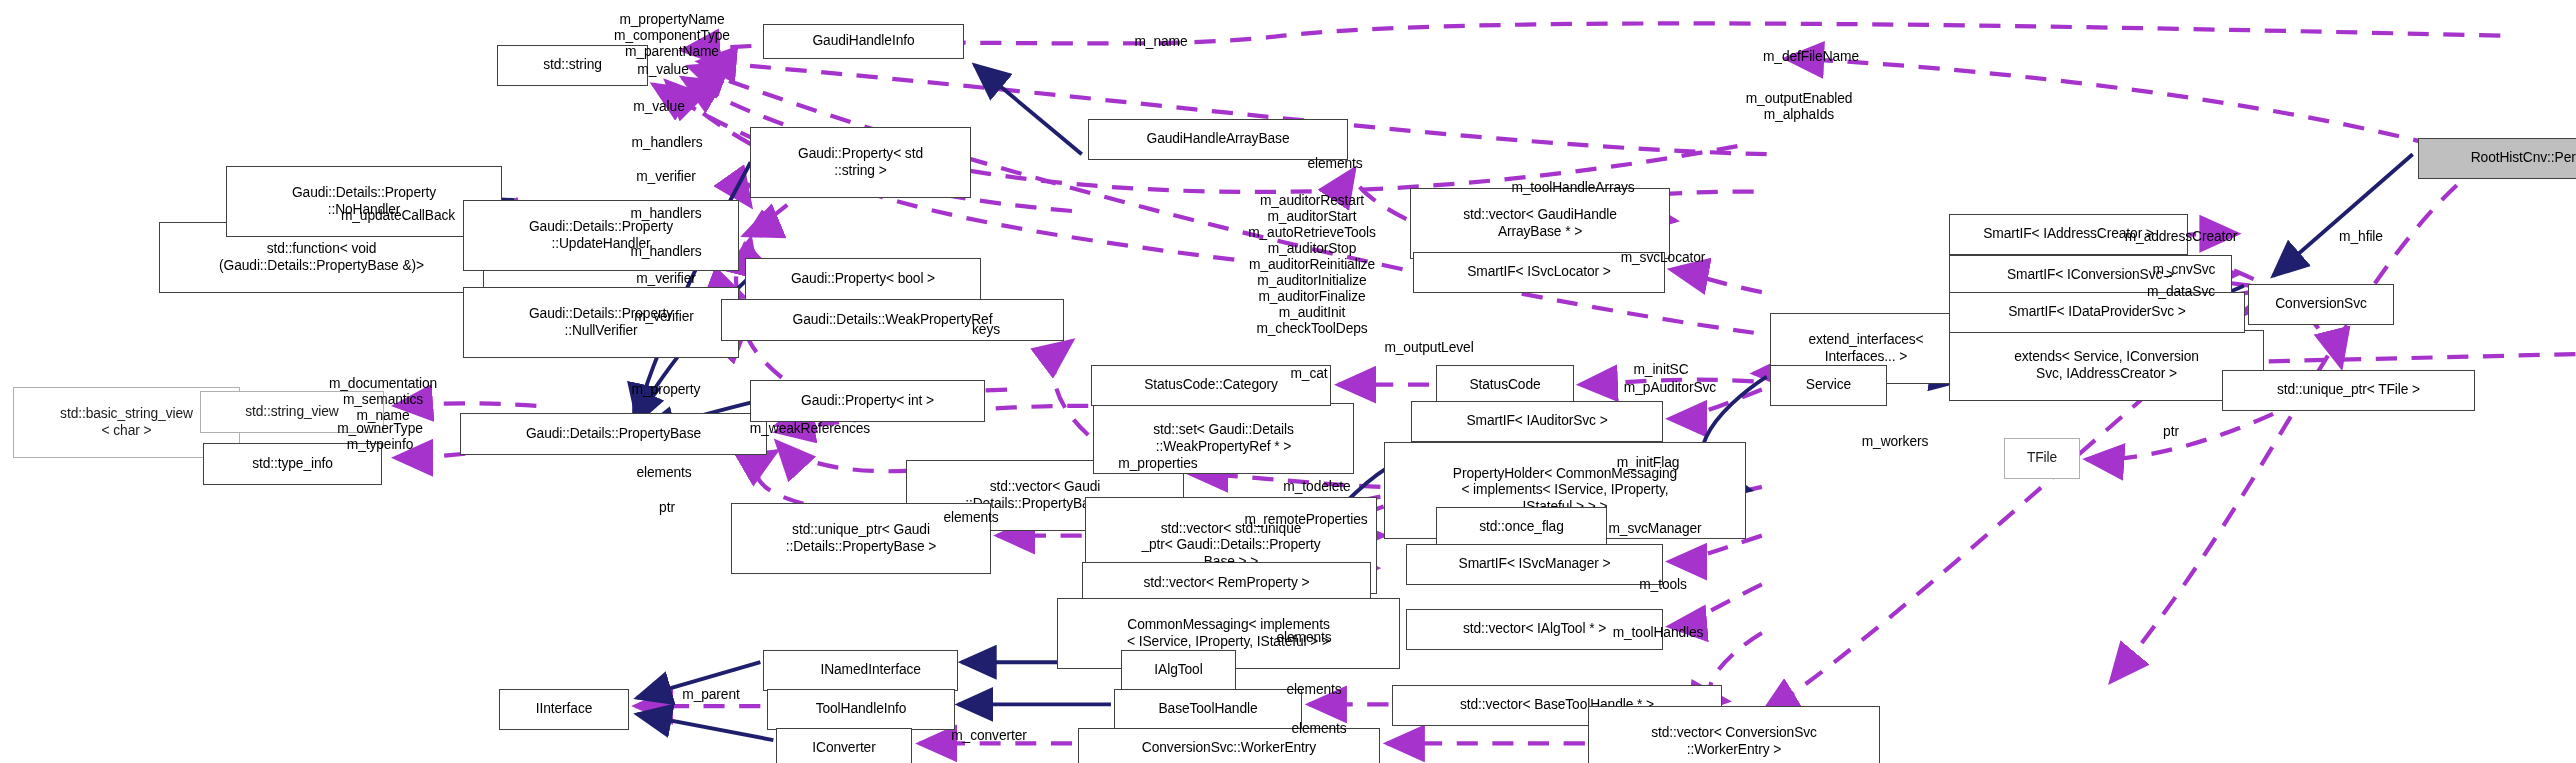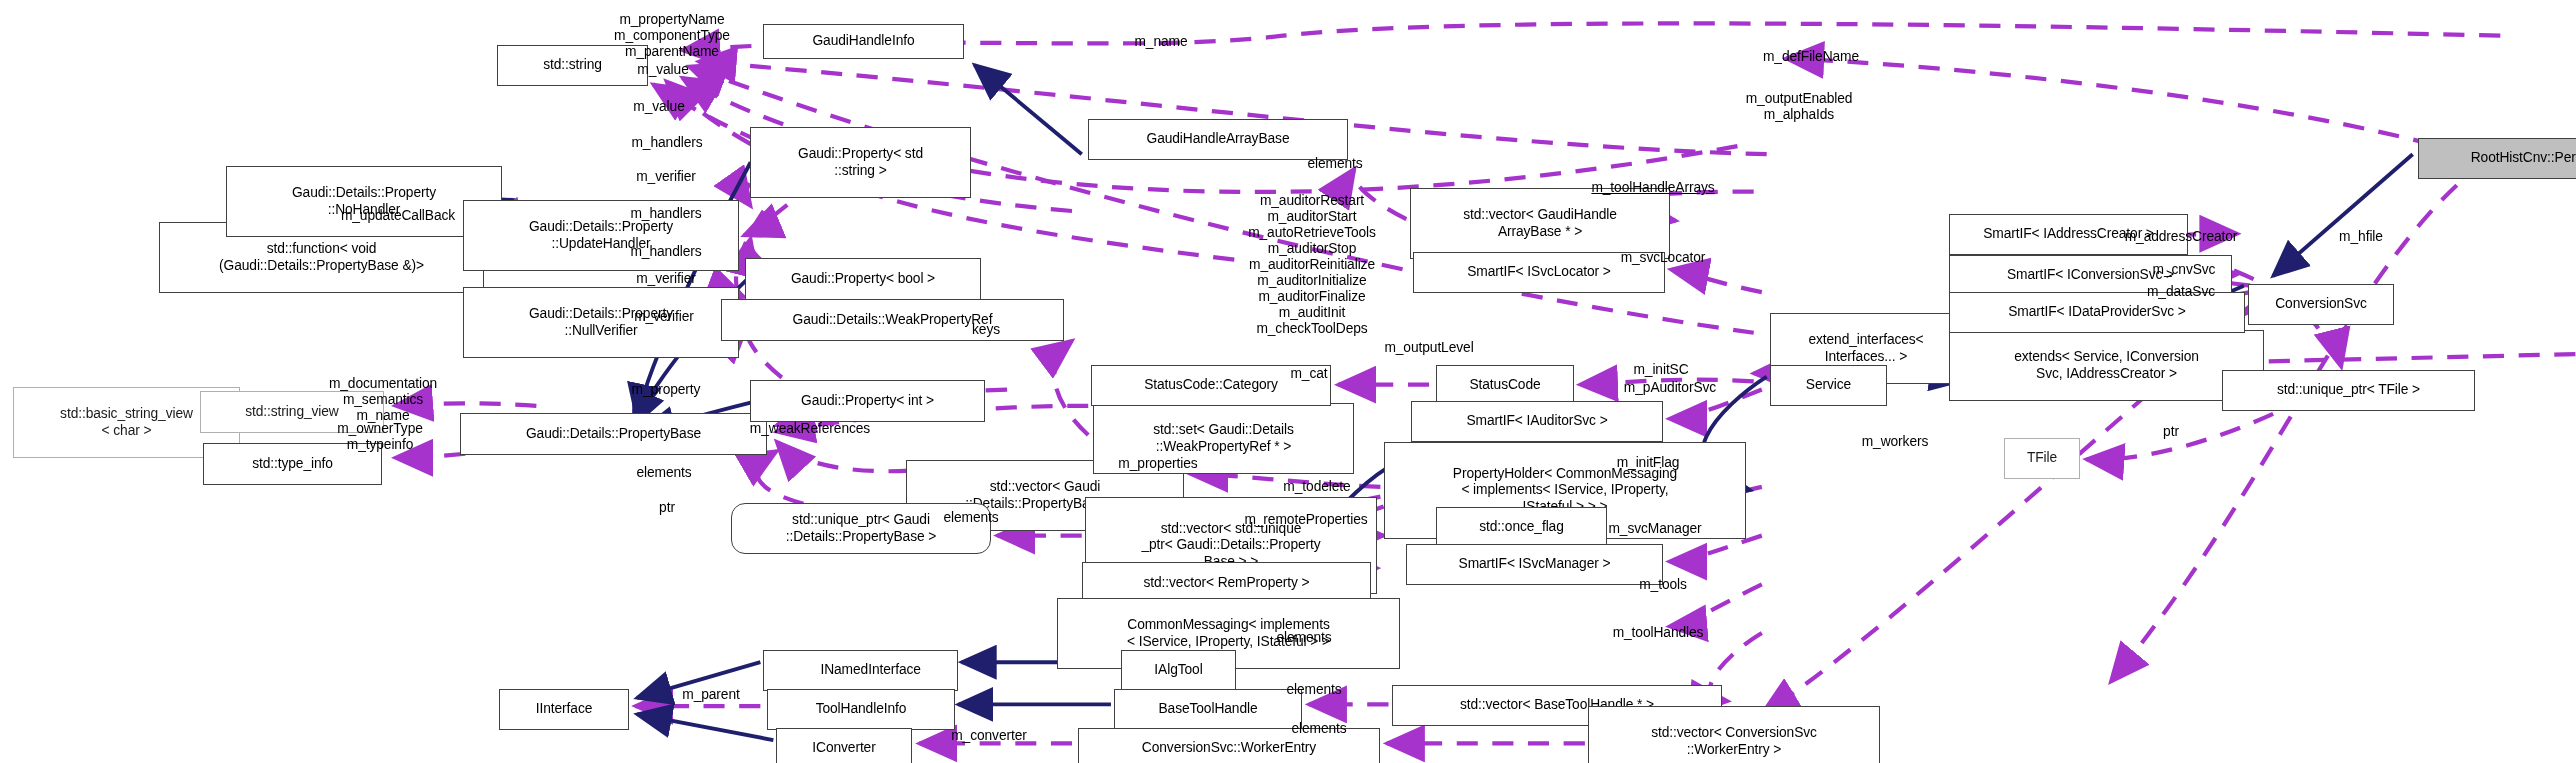"m_toolHandleArrays" div.edge-label { left: 1653px -> 1573px; text-decoration: underline -> none }
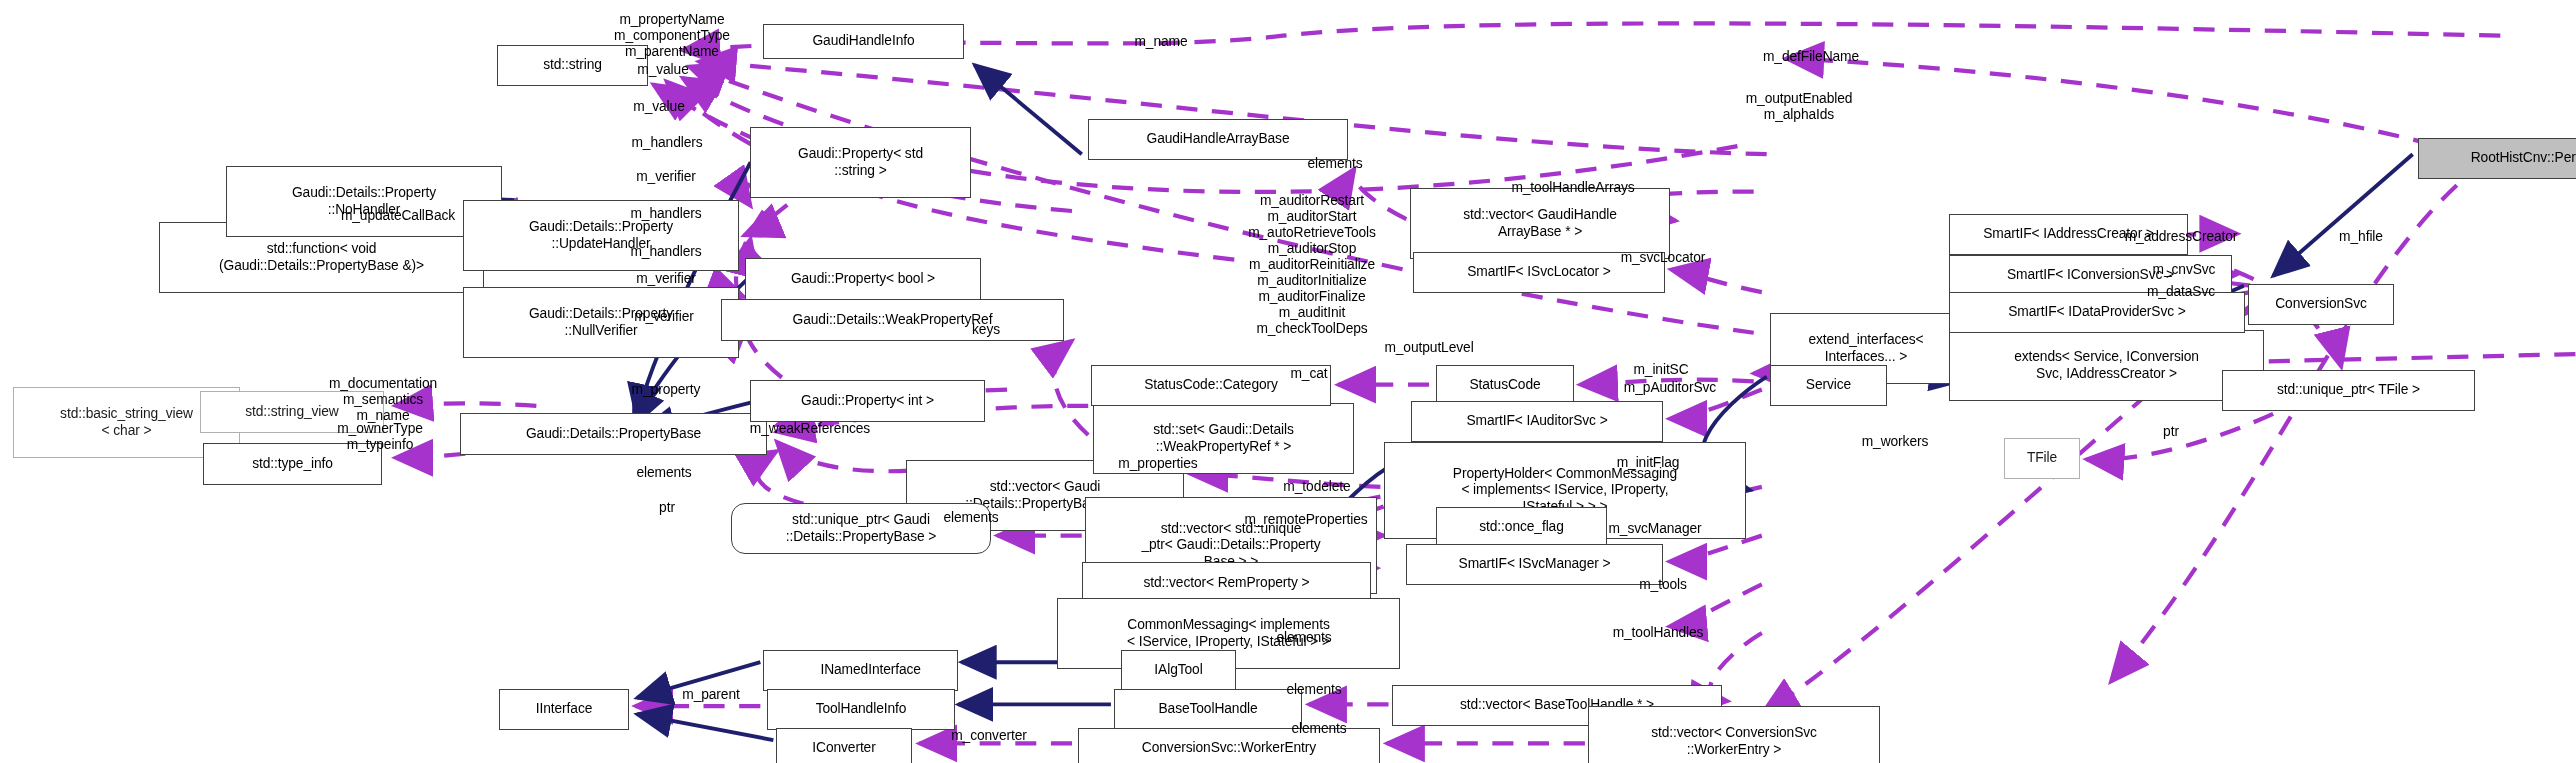"std::unique_ptr< Gaudi" div.node { border-radius: 14px -> none; height: 51px -> 71px }
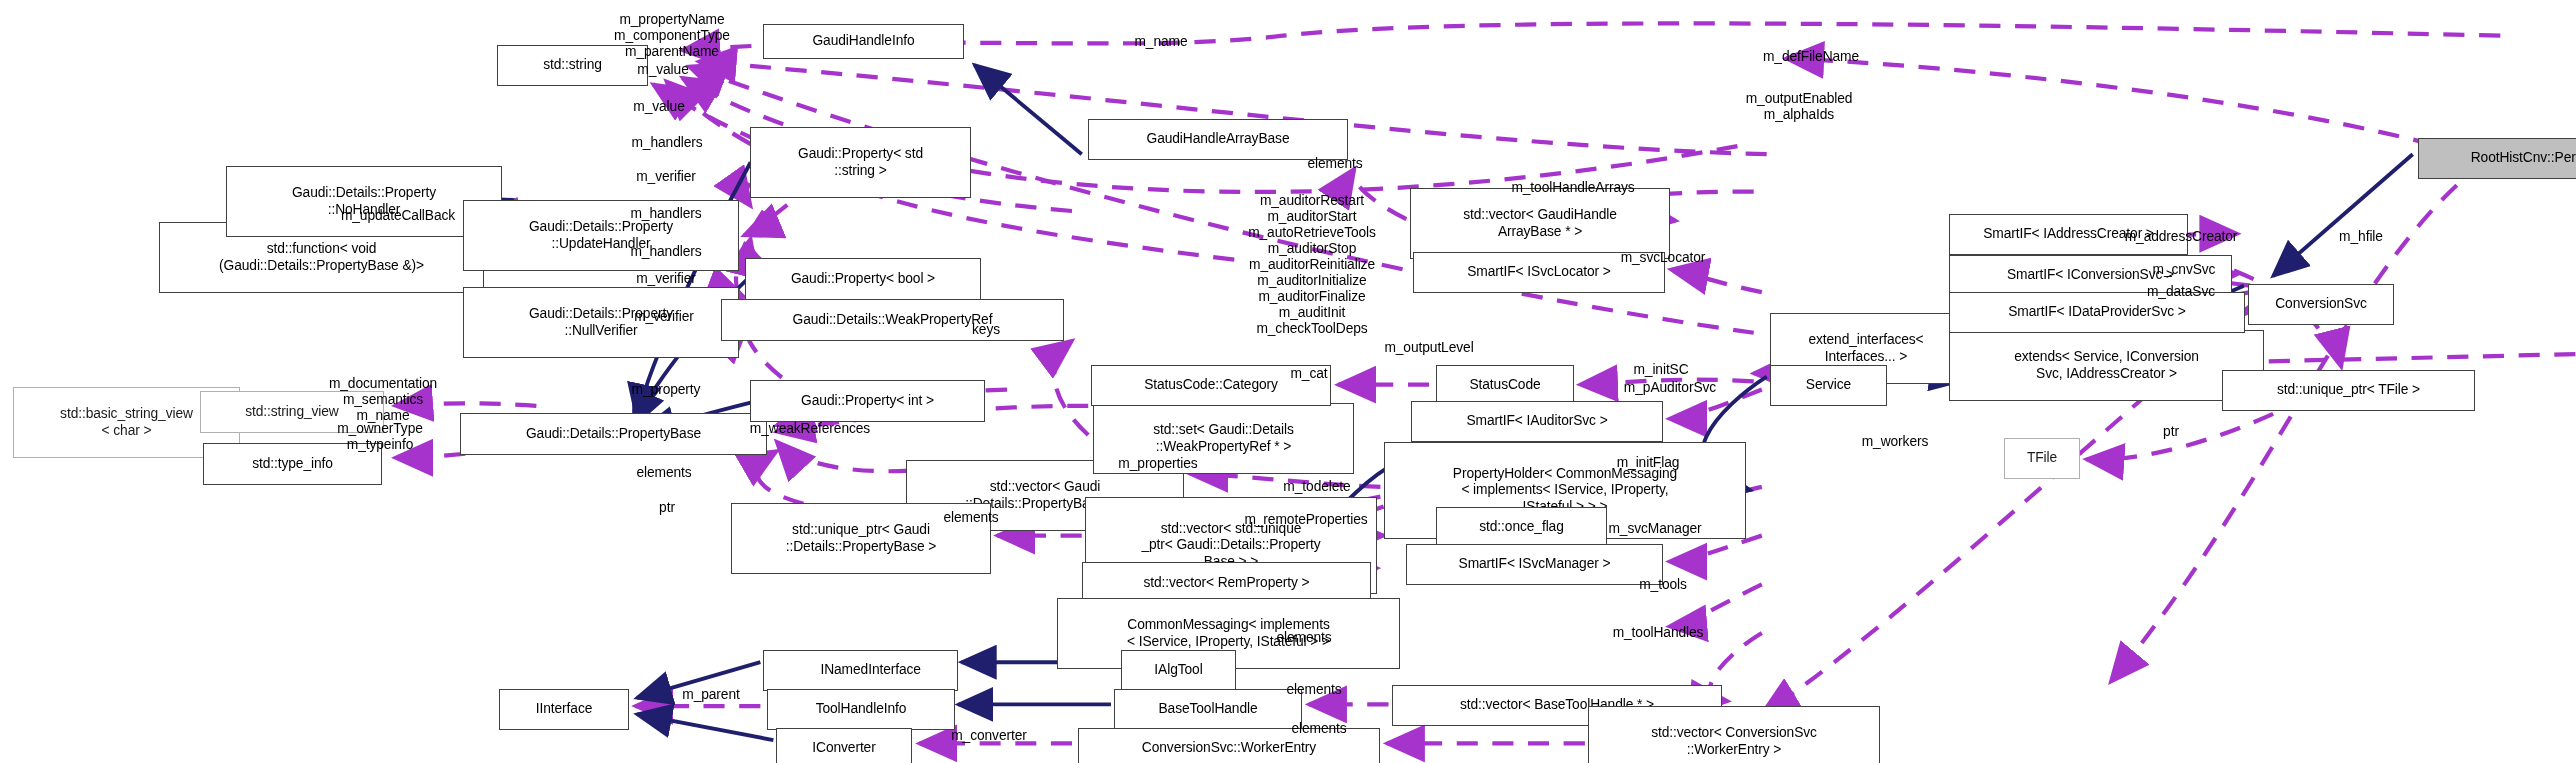"std::vector< IAlgTool * >" div.node { html: none -> <div>std::vector&lt; IAlgTool * &gt;</div> }
